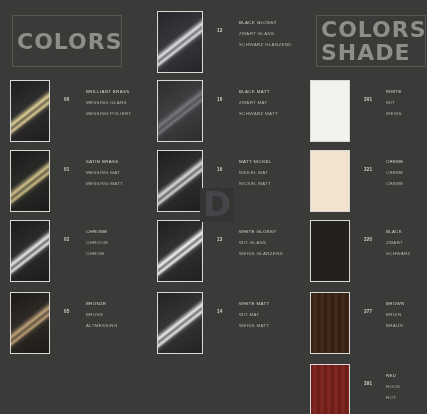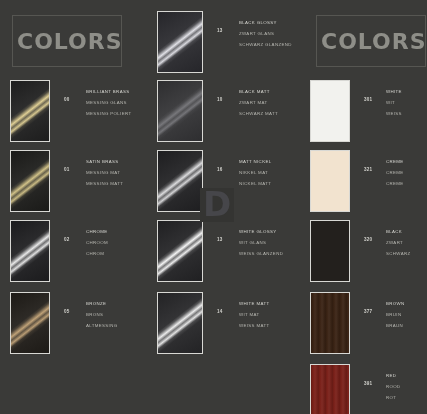"SHADE" div.heading-line { html: none -> <div>SHADE</div> }
